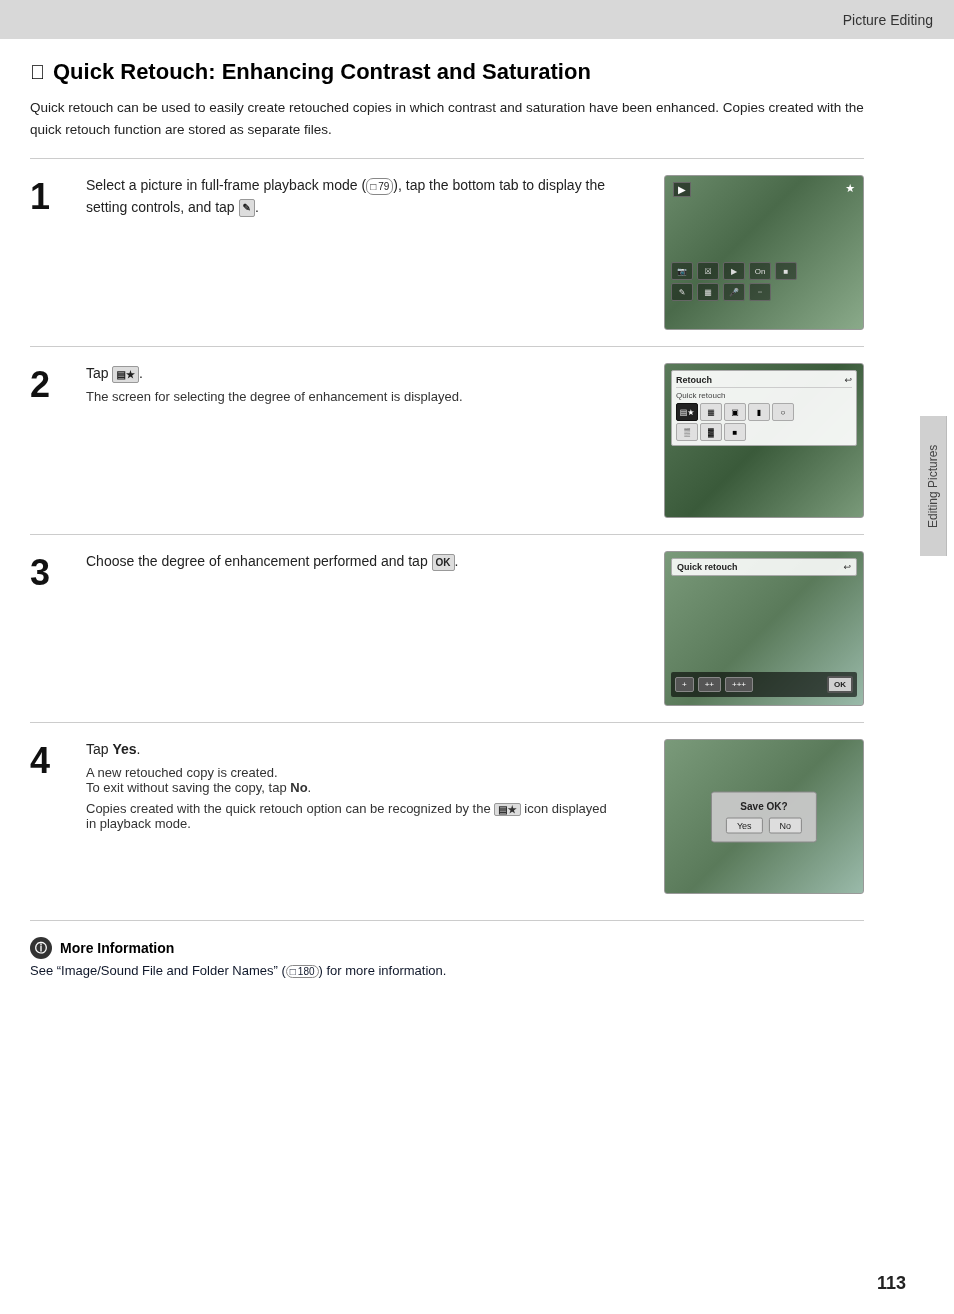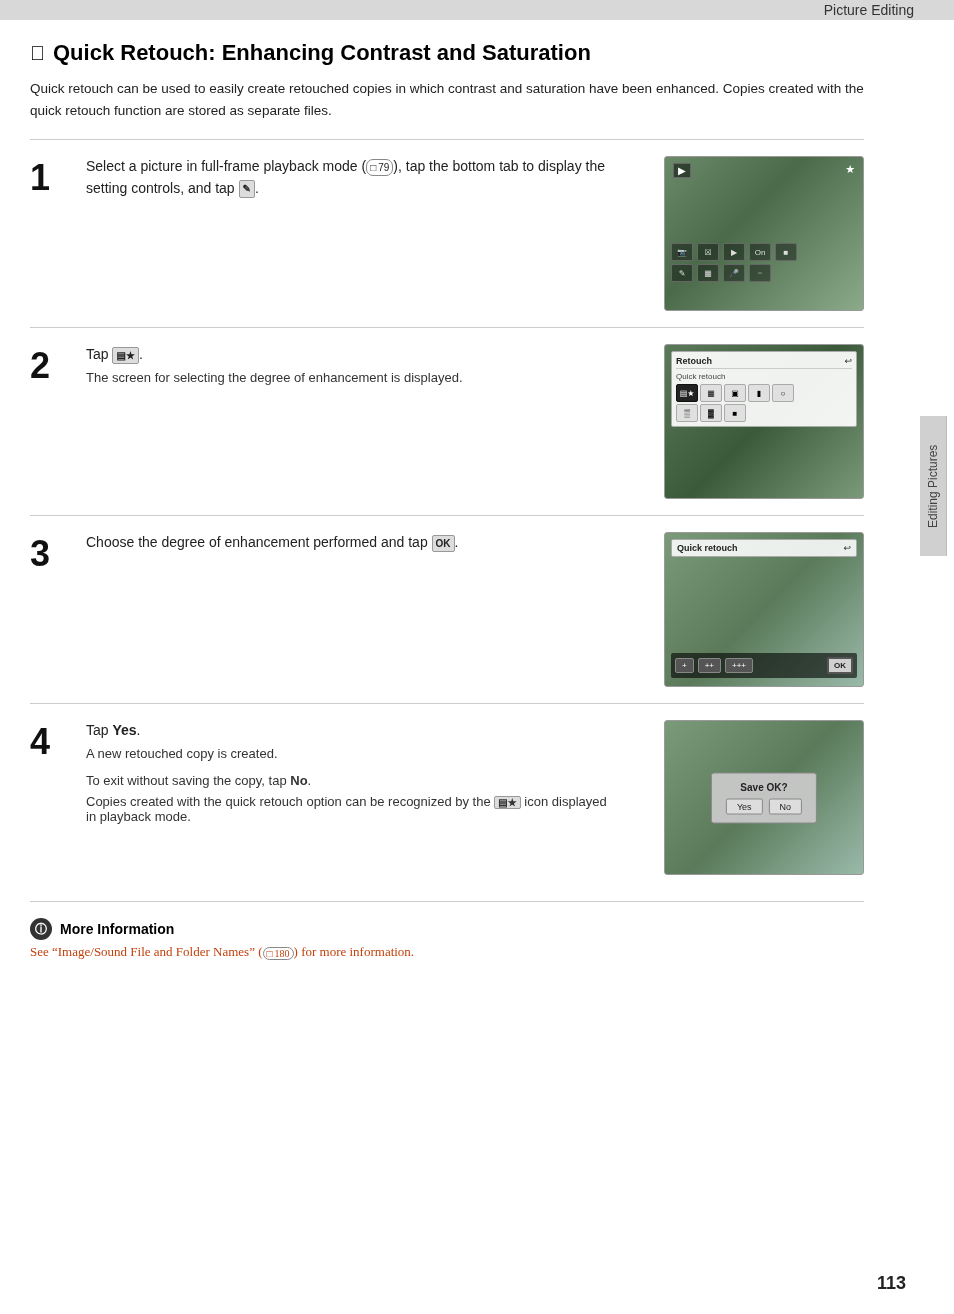"Picture Editing" .header-band { height: 20px -> 39px; padding-right: 40px -> 21px }
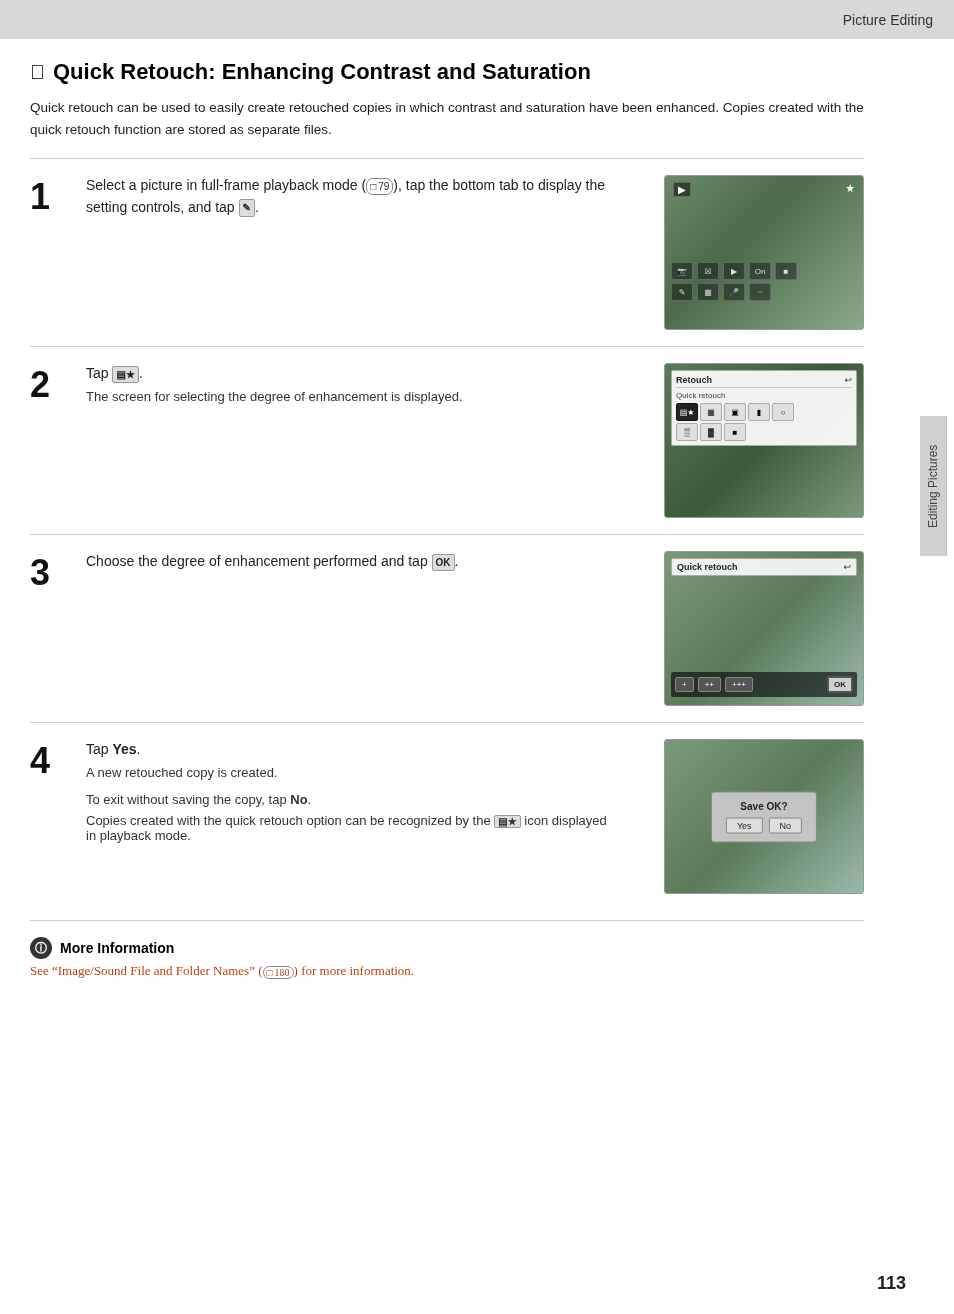"To exit without saving the" div.step-sub { margin-top: 12px -> 0 }
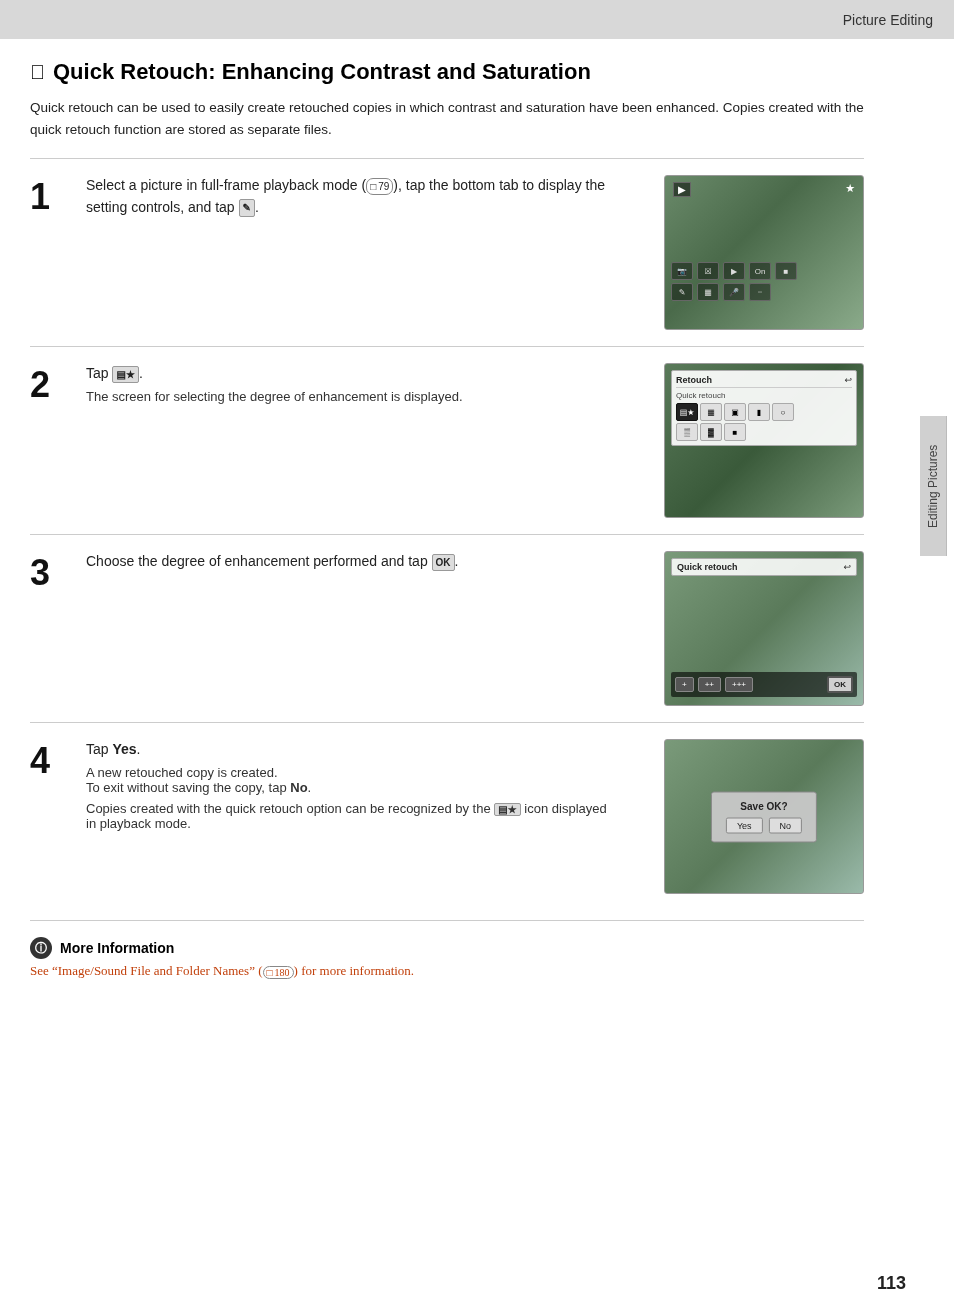"See “Image/Sound File and Folder" .more-info-text { color: #c2410c -> #0f172a; font-family: Liberation Serif, serif -> none }
